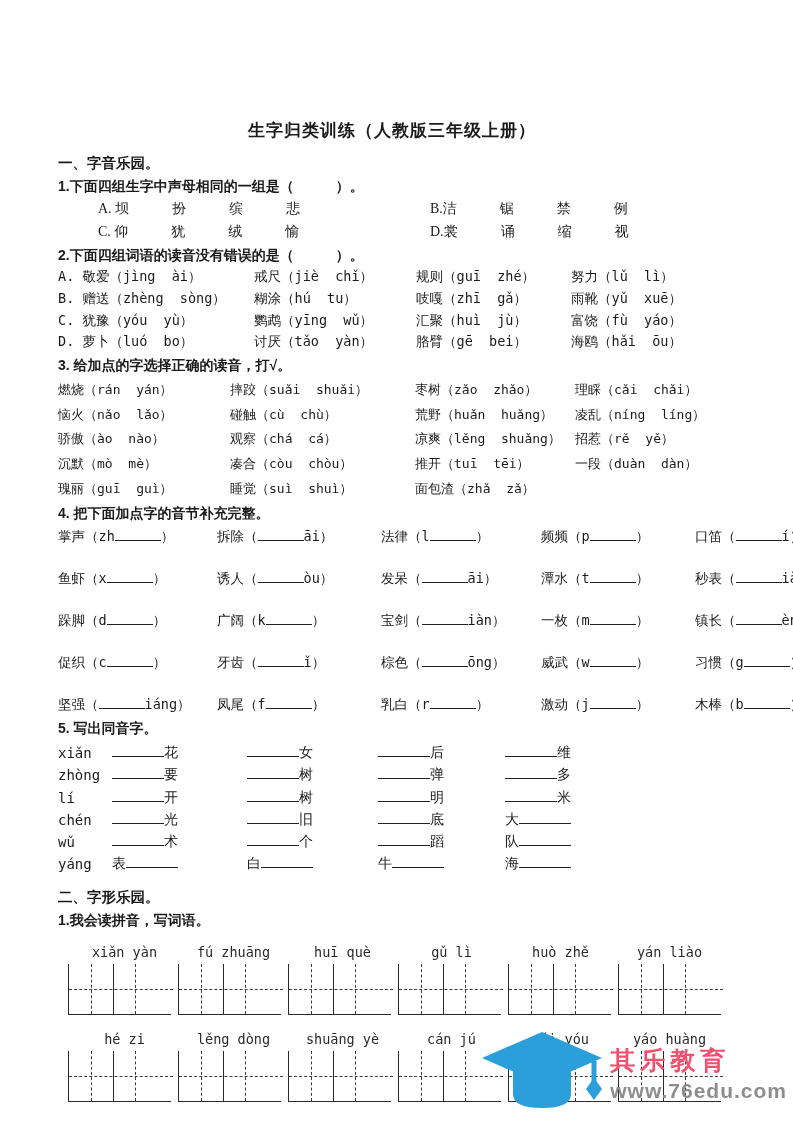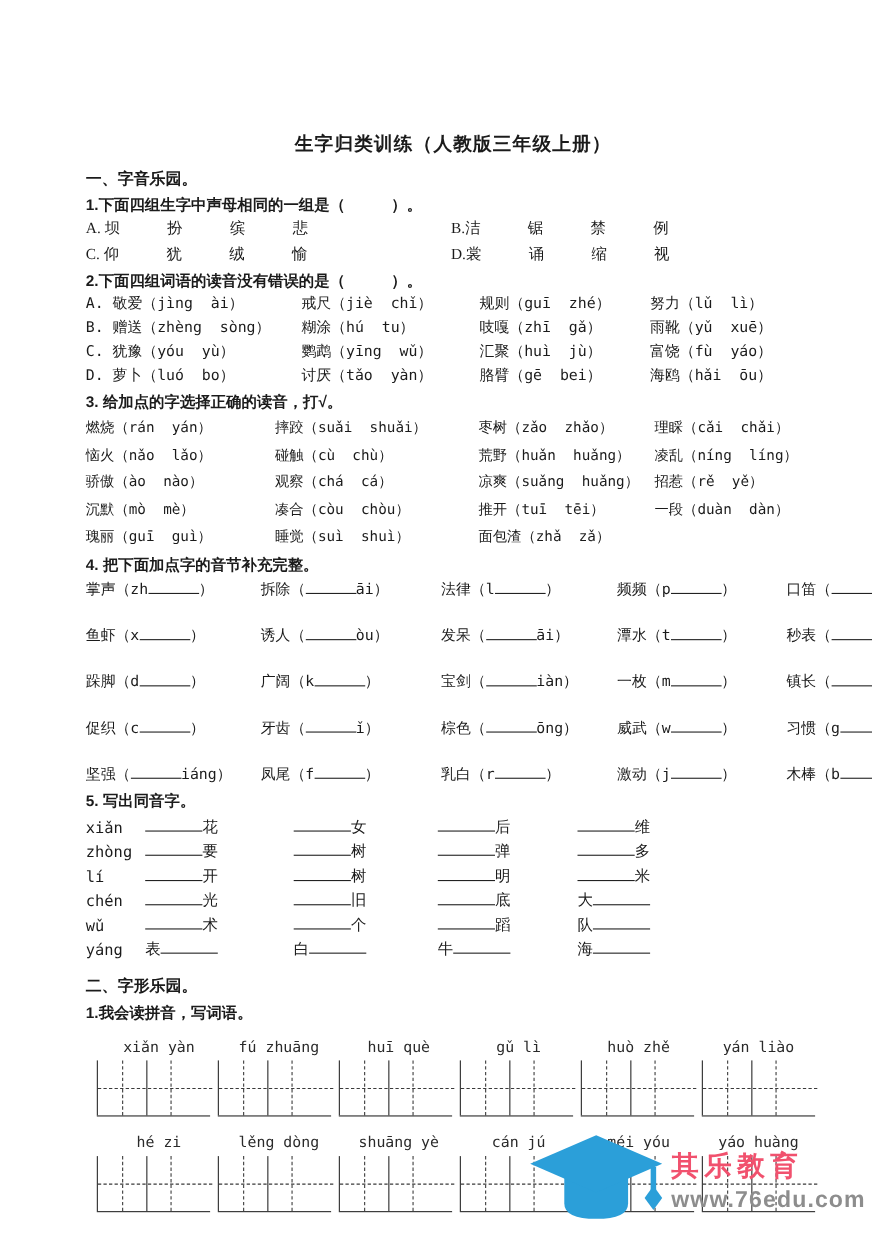"生字归类训练（人教版三年级上册）" .content { left: 78px -> 58px }
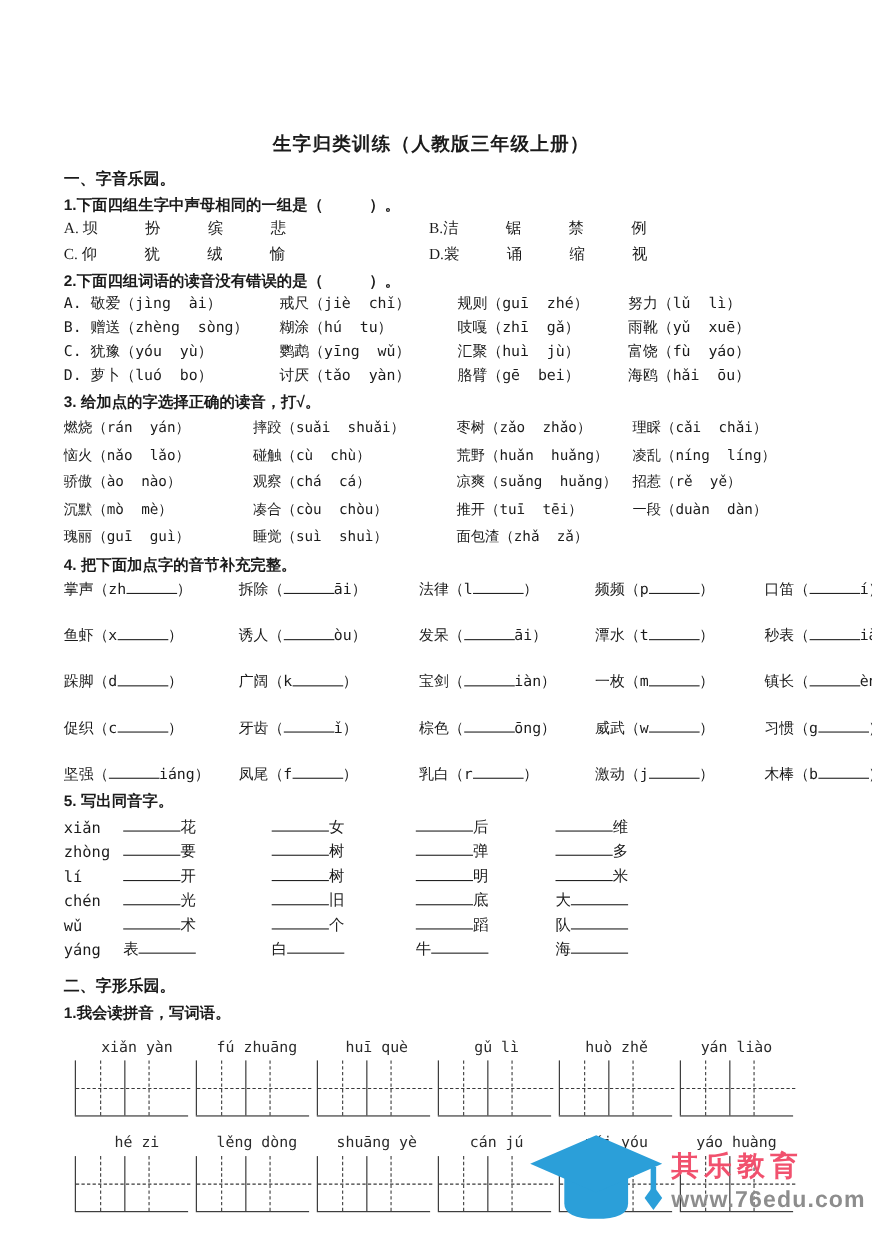"A. 坝 扮 缤 悲" .q1-grid { margin-left: none -> 40px }
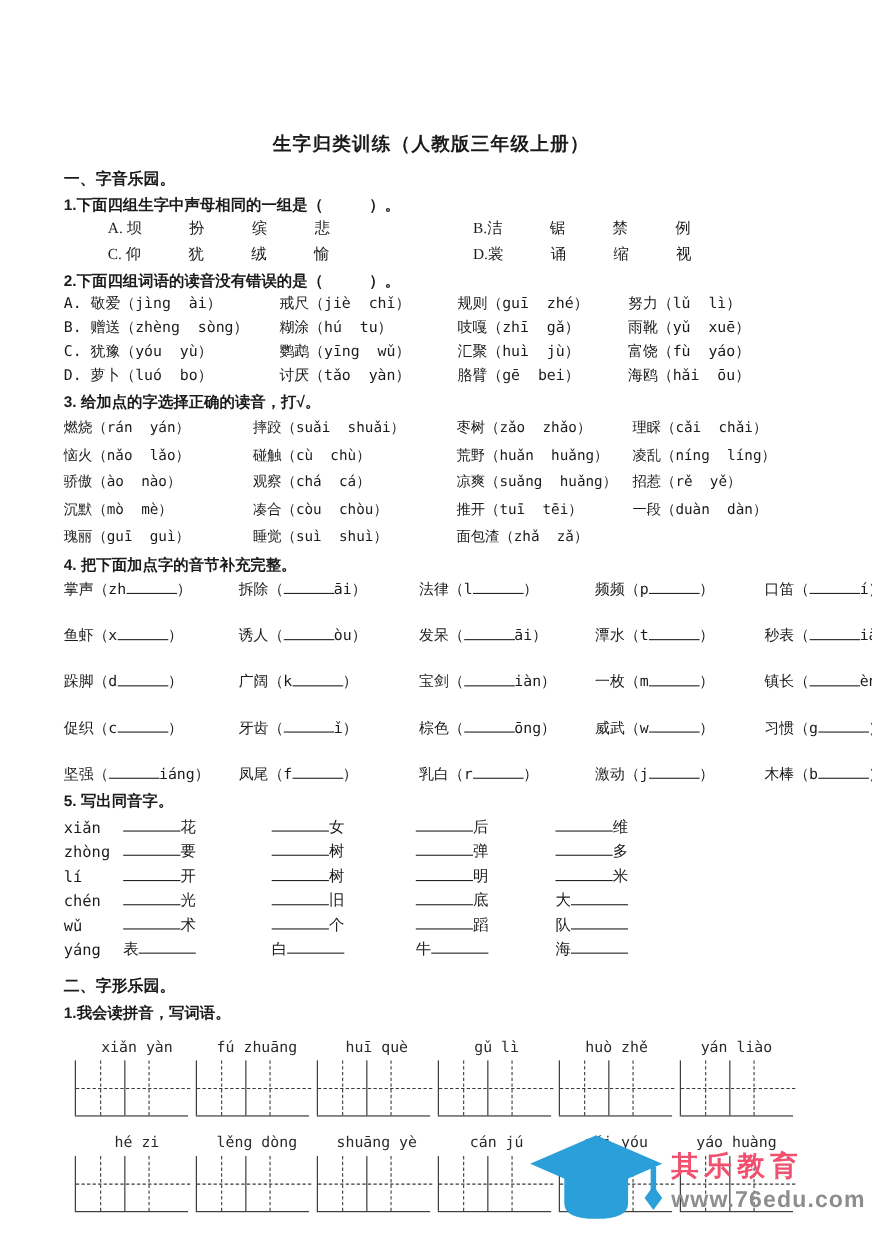"凉爽（suǎng huǎng）" span.cell { text: suǎng  huǎng -> lěng  shuǎng }
